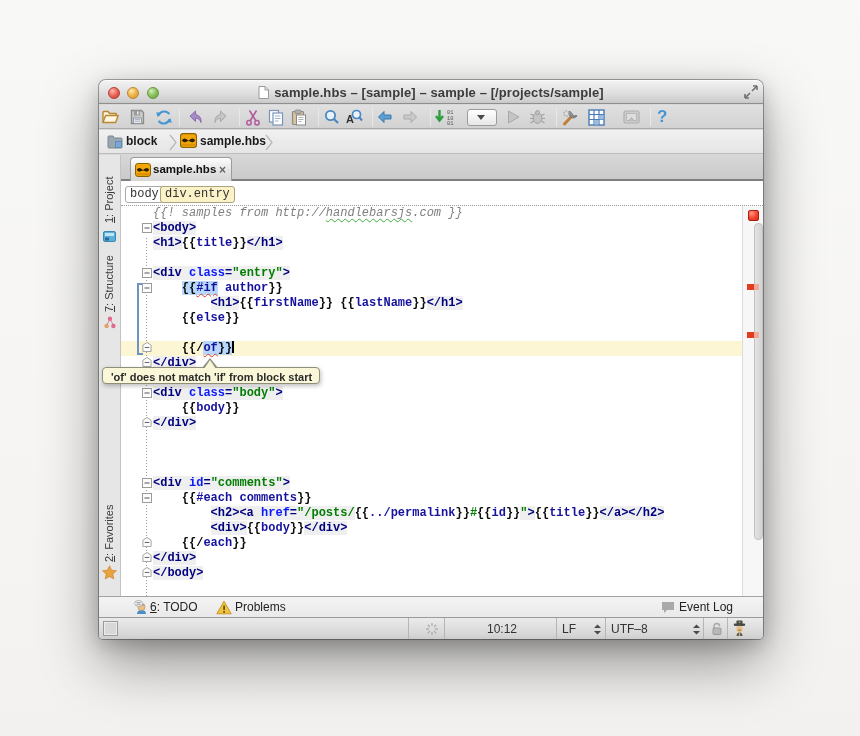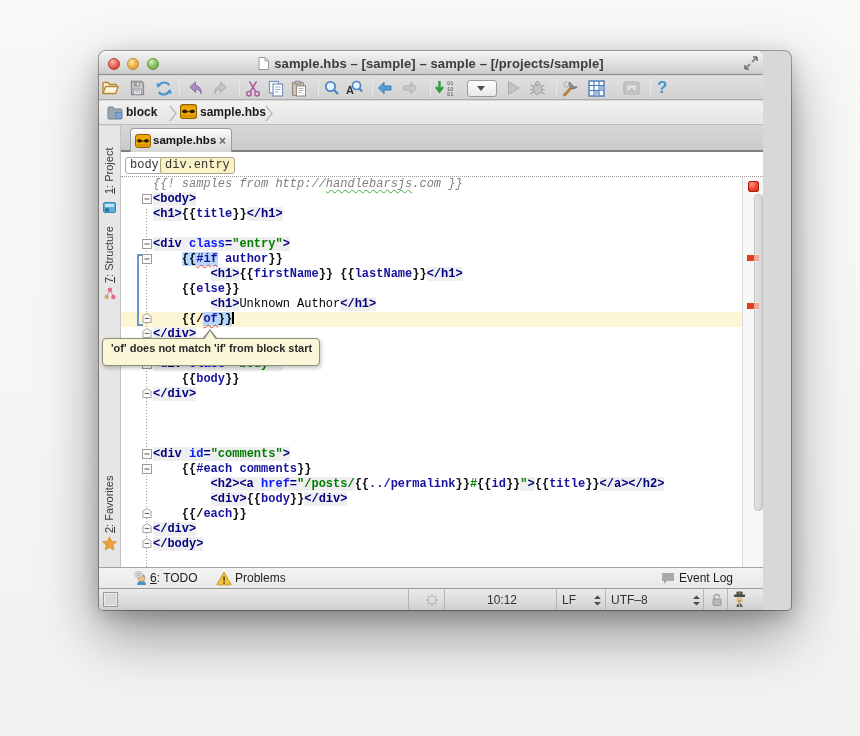"sample.hbs – [sample] – sample" #win { padding-left: 28px -> none; top: 51px -> 80px }
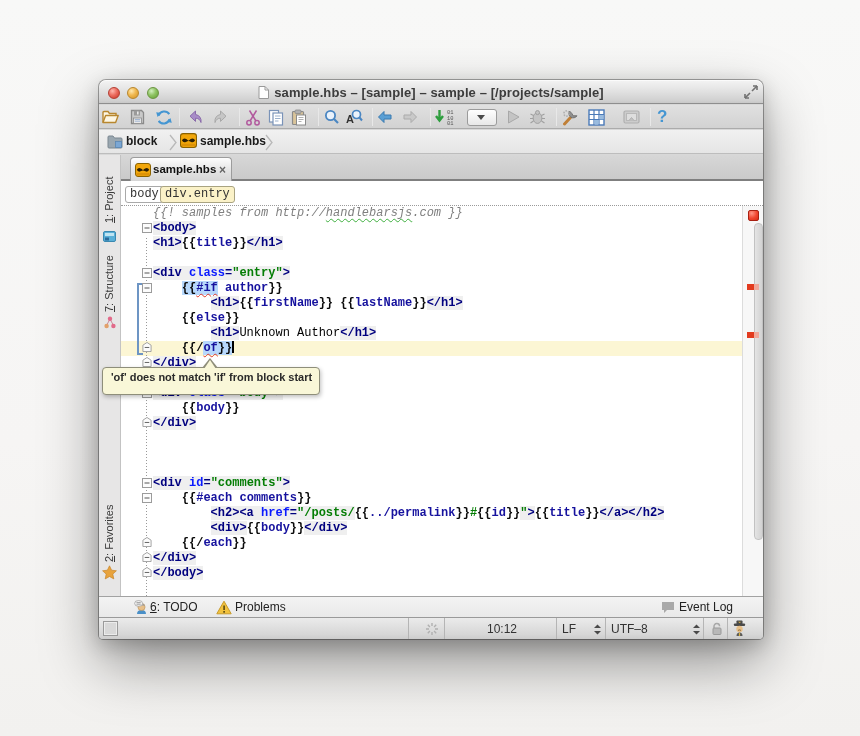"<h1>Unknown Author</h1>" div.ln { html: <div> <span>&lt;h1&gt;</span><span>Unknown Author</span><span>&lt;/h1&gt;</span></div> -> none }
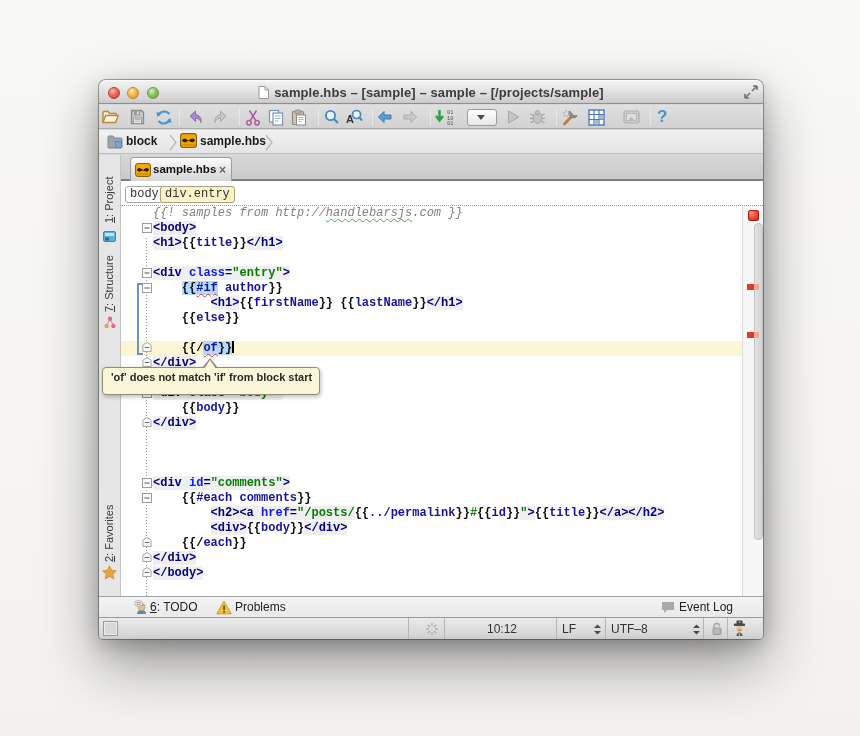"'of' does not match 'if'" #tooltip { height: 28px -> 17px }
